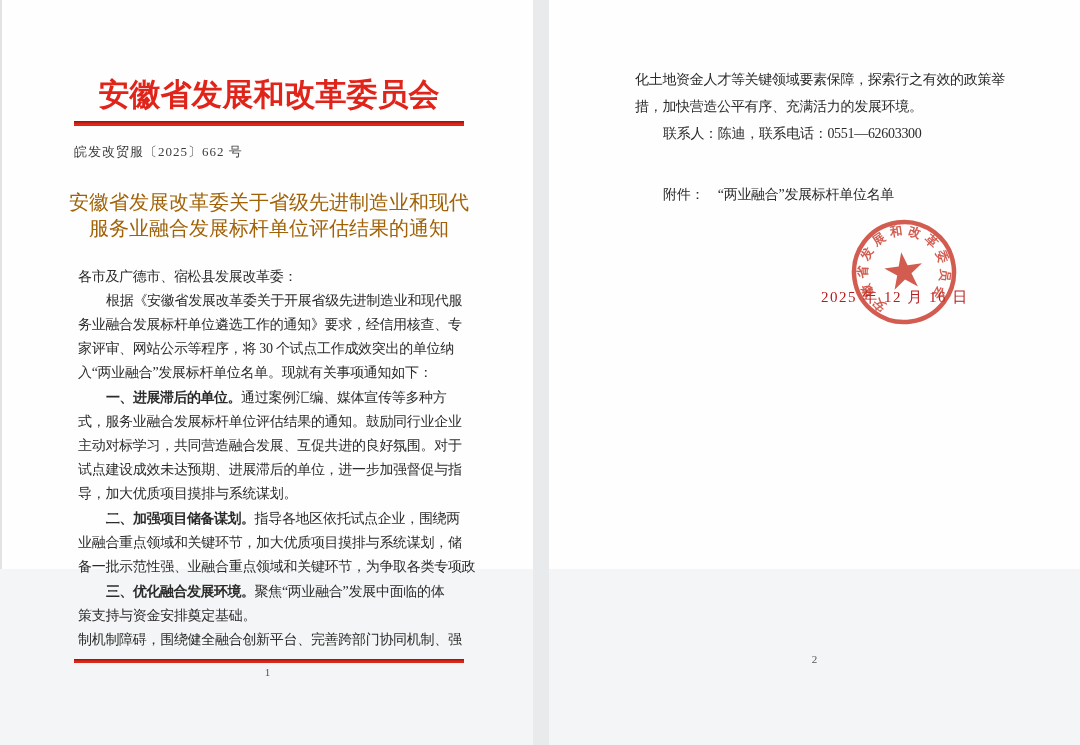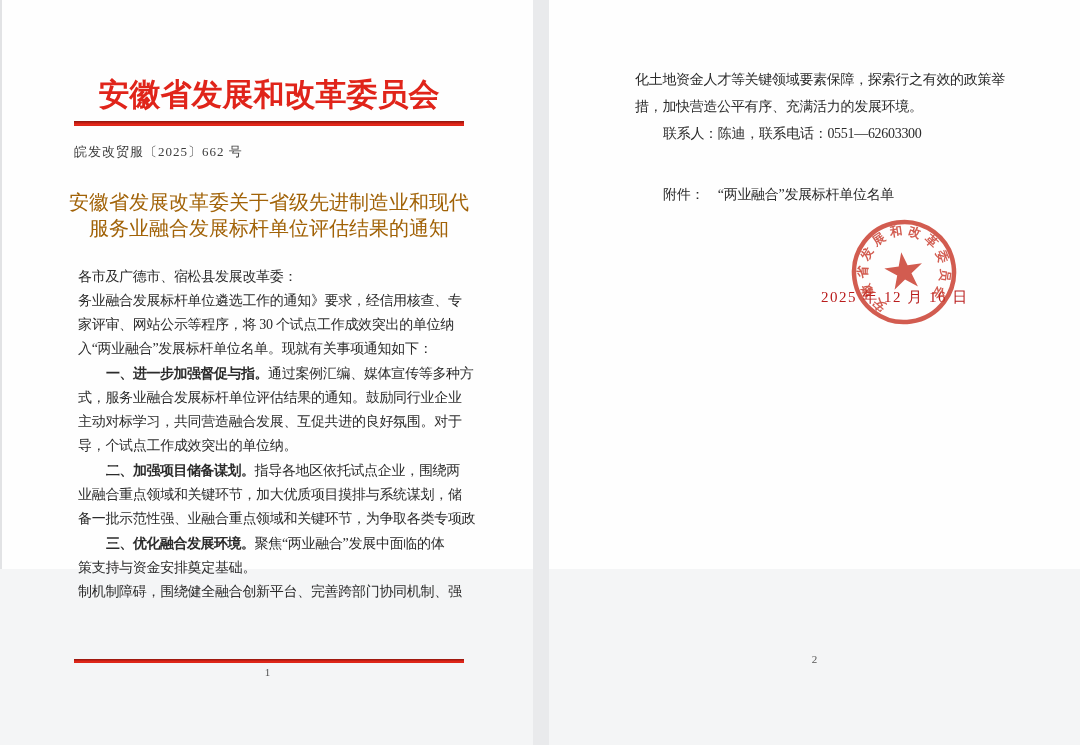"根据《安徽省发展改革委关于开展省级先进制造业和现代服" div.bodyline { html: none -> <div>根据《安徽省发展改革委关于开展省级先进制造业和现代服</div> }
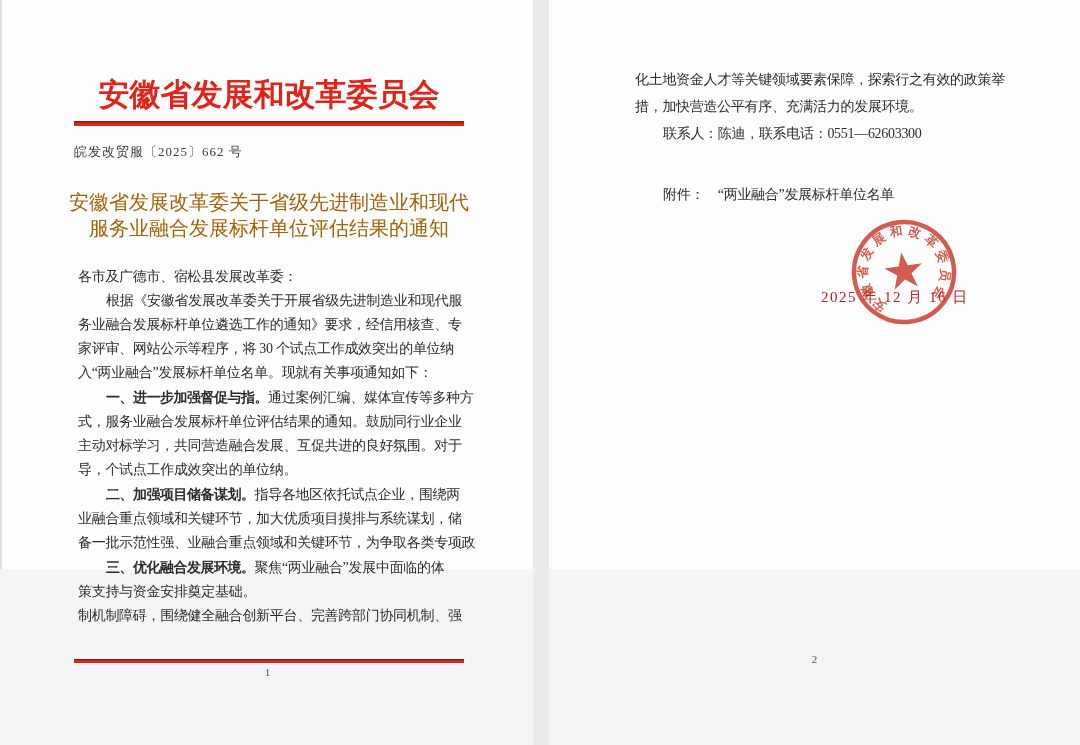"一、进一步加强督促与指。" span.lead { text: 一步加强督促与指 -> 展滞后的单位 }
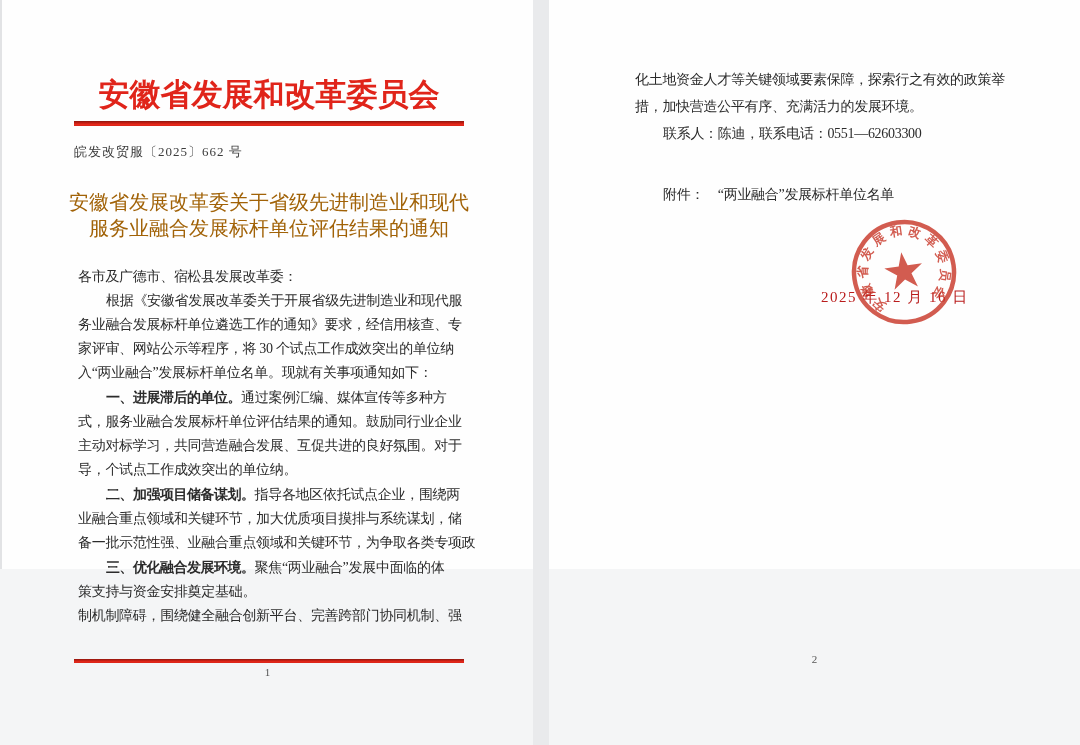"试点建设成效未达预期、进展滞后的单位，进一步加强督促与指" div.bodyline { html: none -> <div>试点建设成效未达预期、进展滞后的单位，进一步加强督促与指</div> }
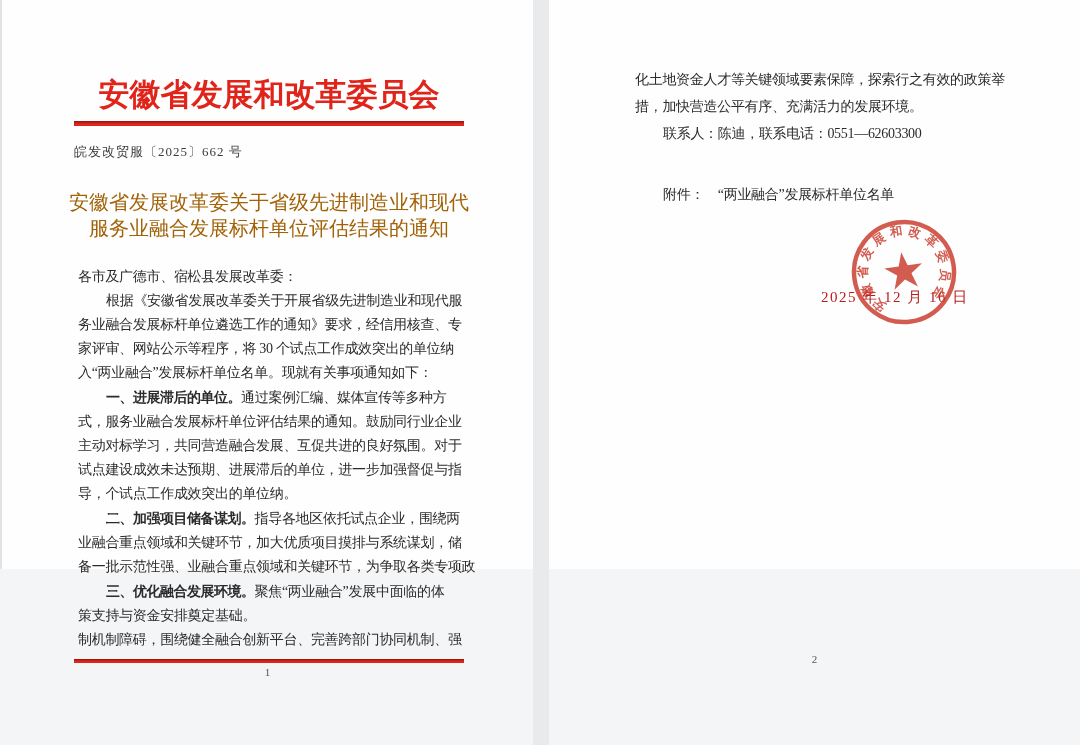"导，个试点工作成效突出的单位纳。" div.bodyline { text: 个试点工作成效突出的单位纳 -> 加大优质项目摸排与系统谋划 }
